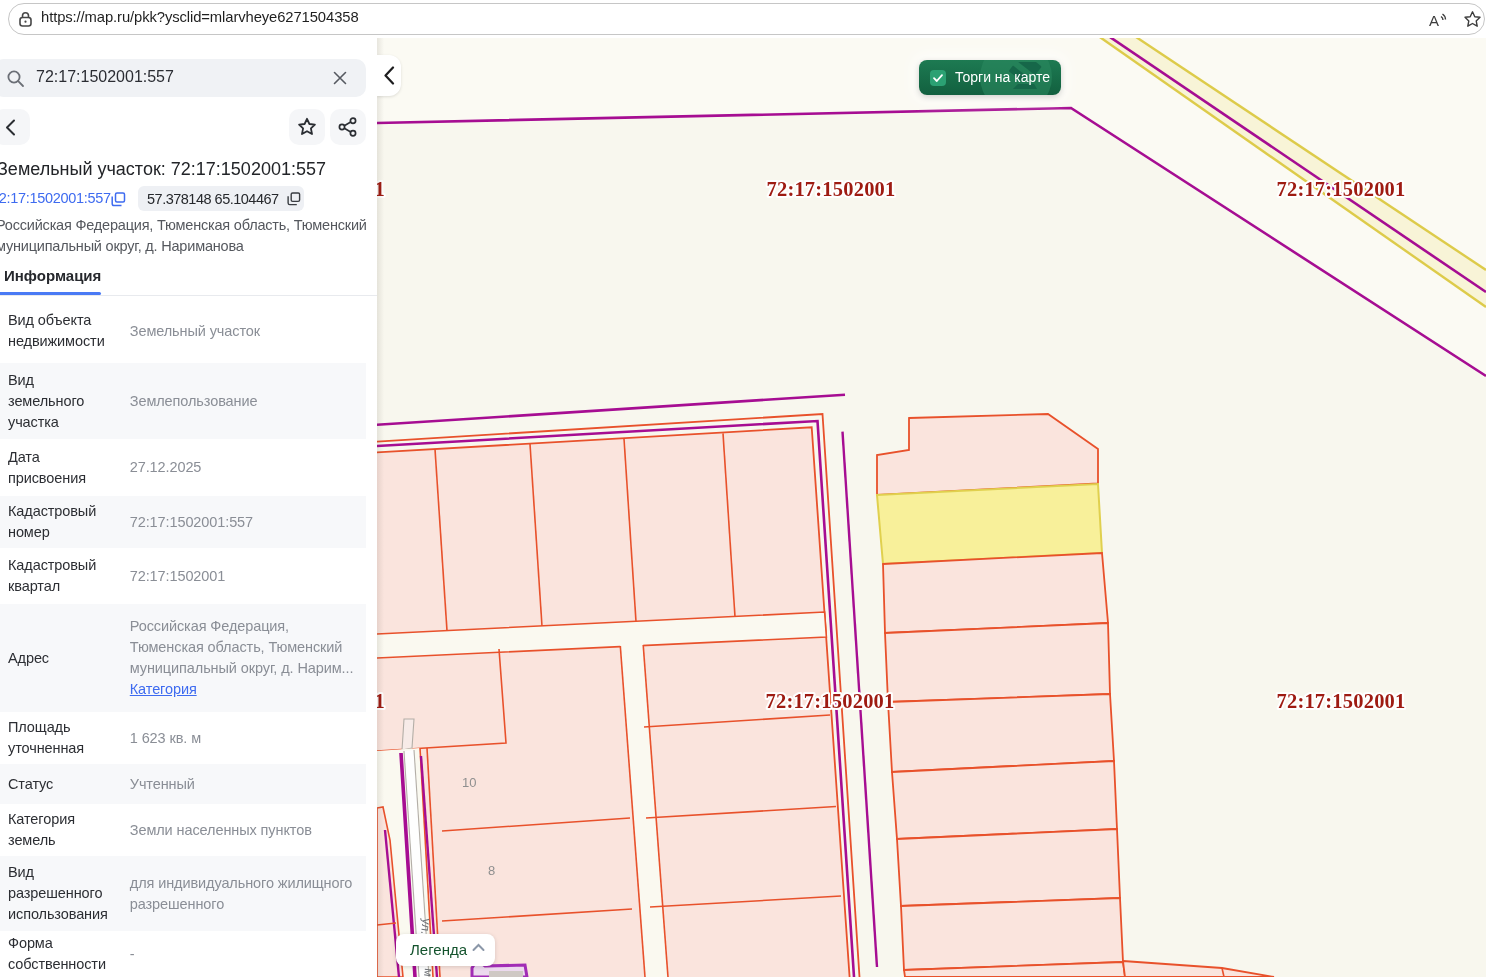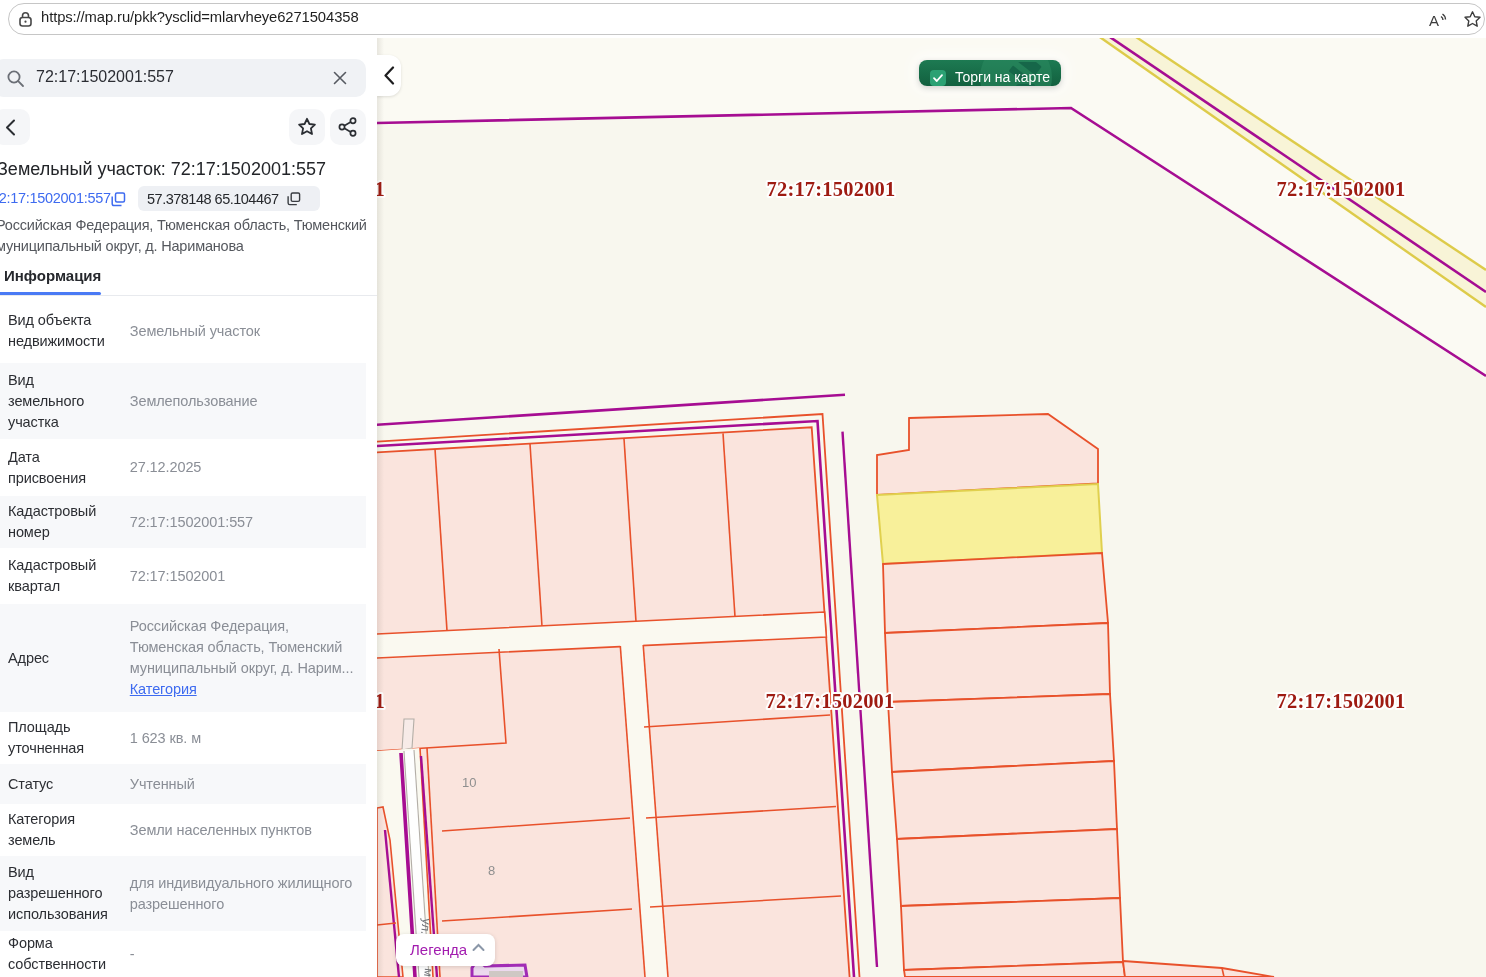"Торги на карте" .torgi { height: 26px -> 35px }
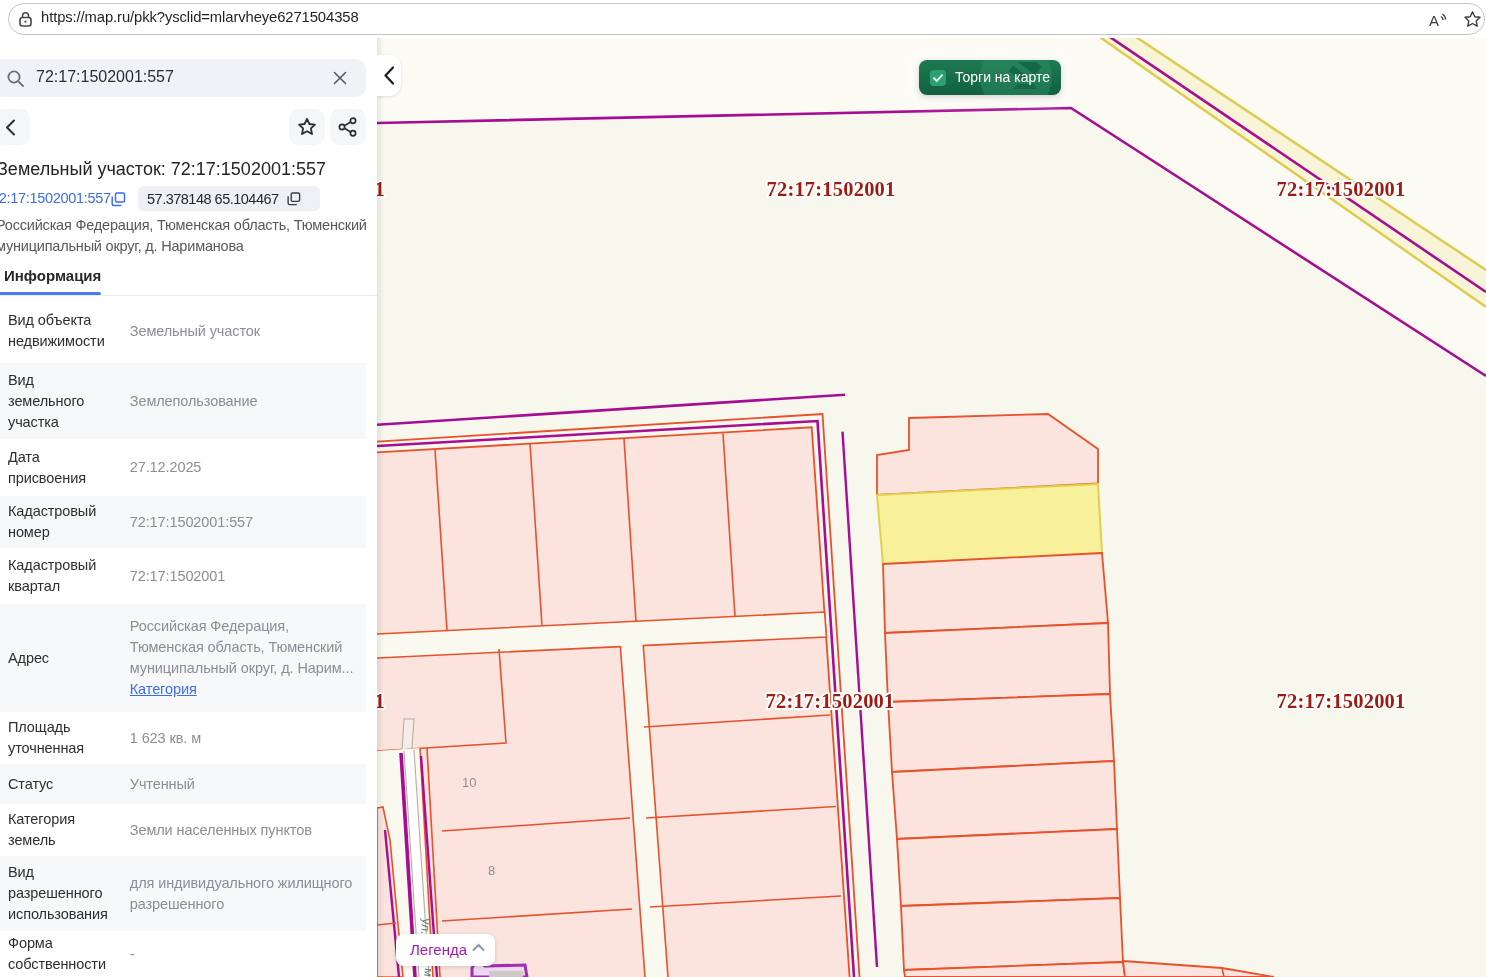"57.378148 65.104467" .graychip { padding: 4px 24px 0 9px -> 4px 8px 0 9px }
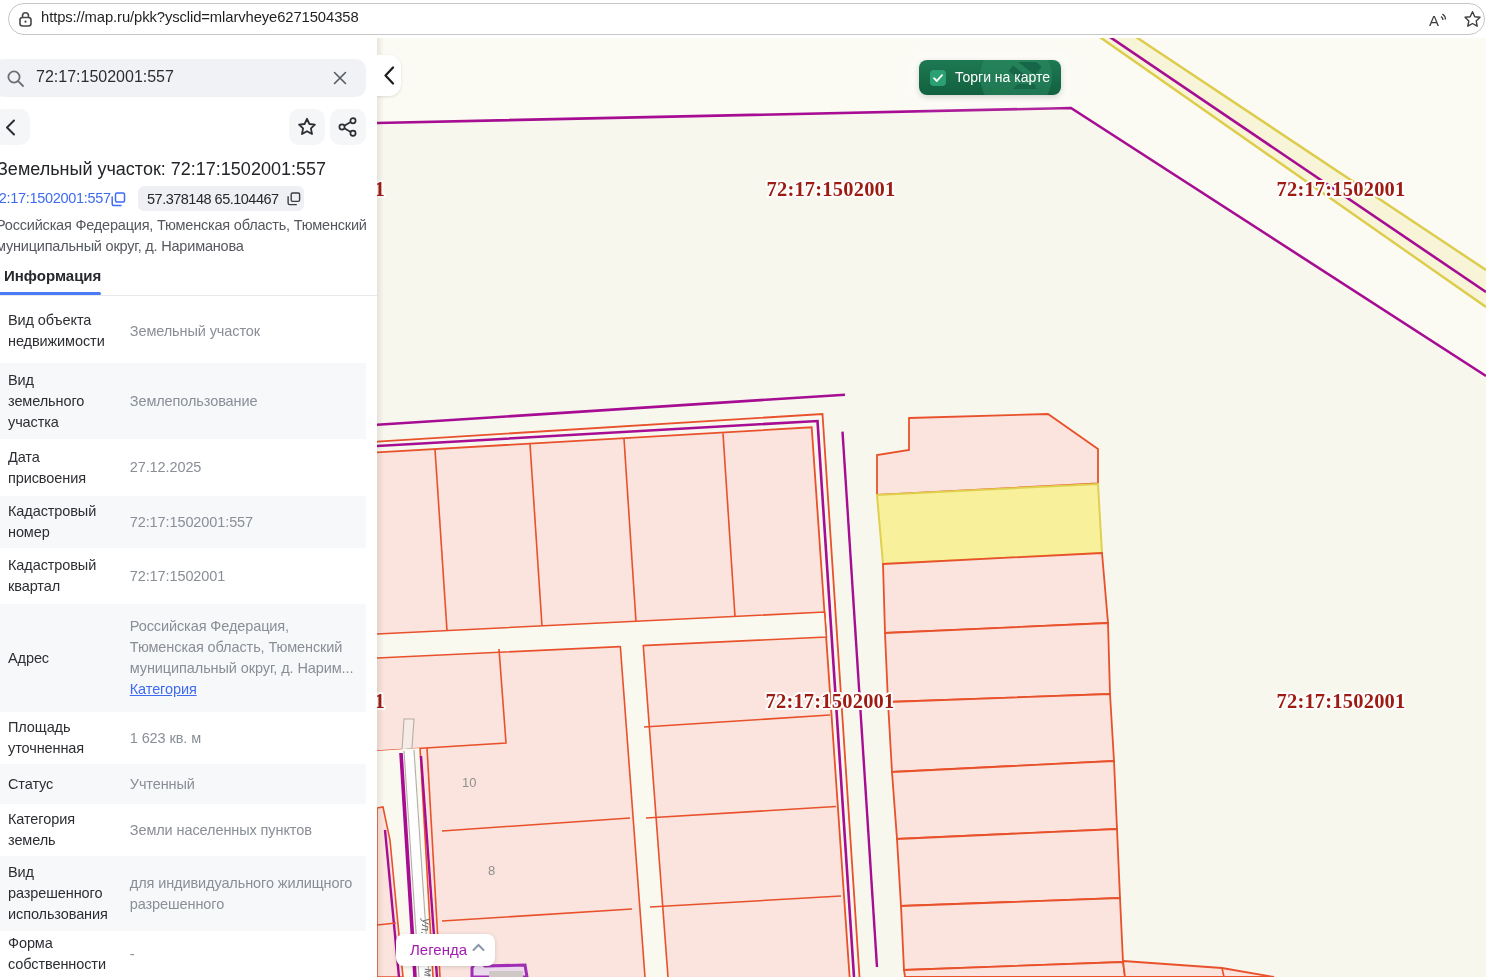"Легенда" .legend .txt { color: #a21caf -> #14532d }
